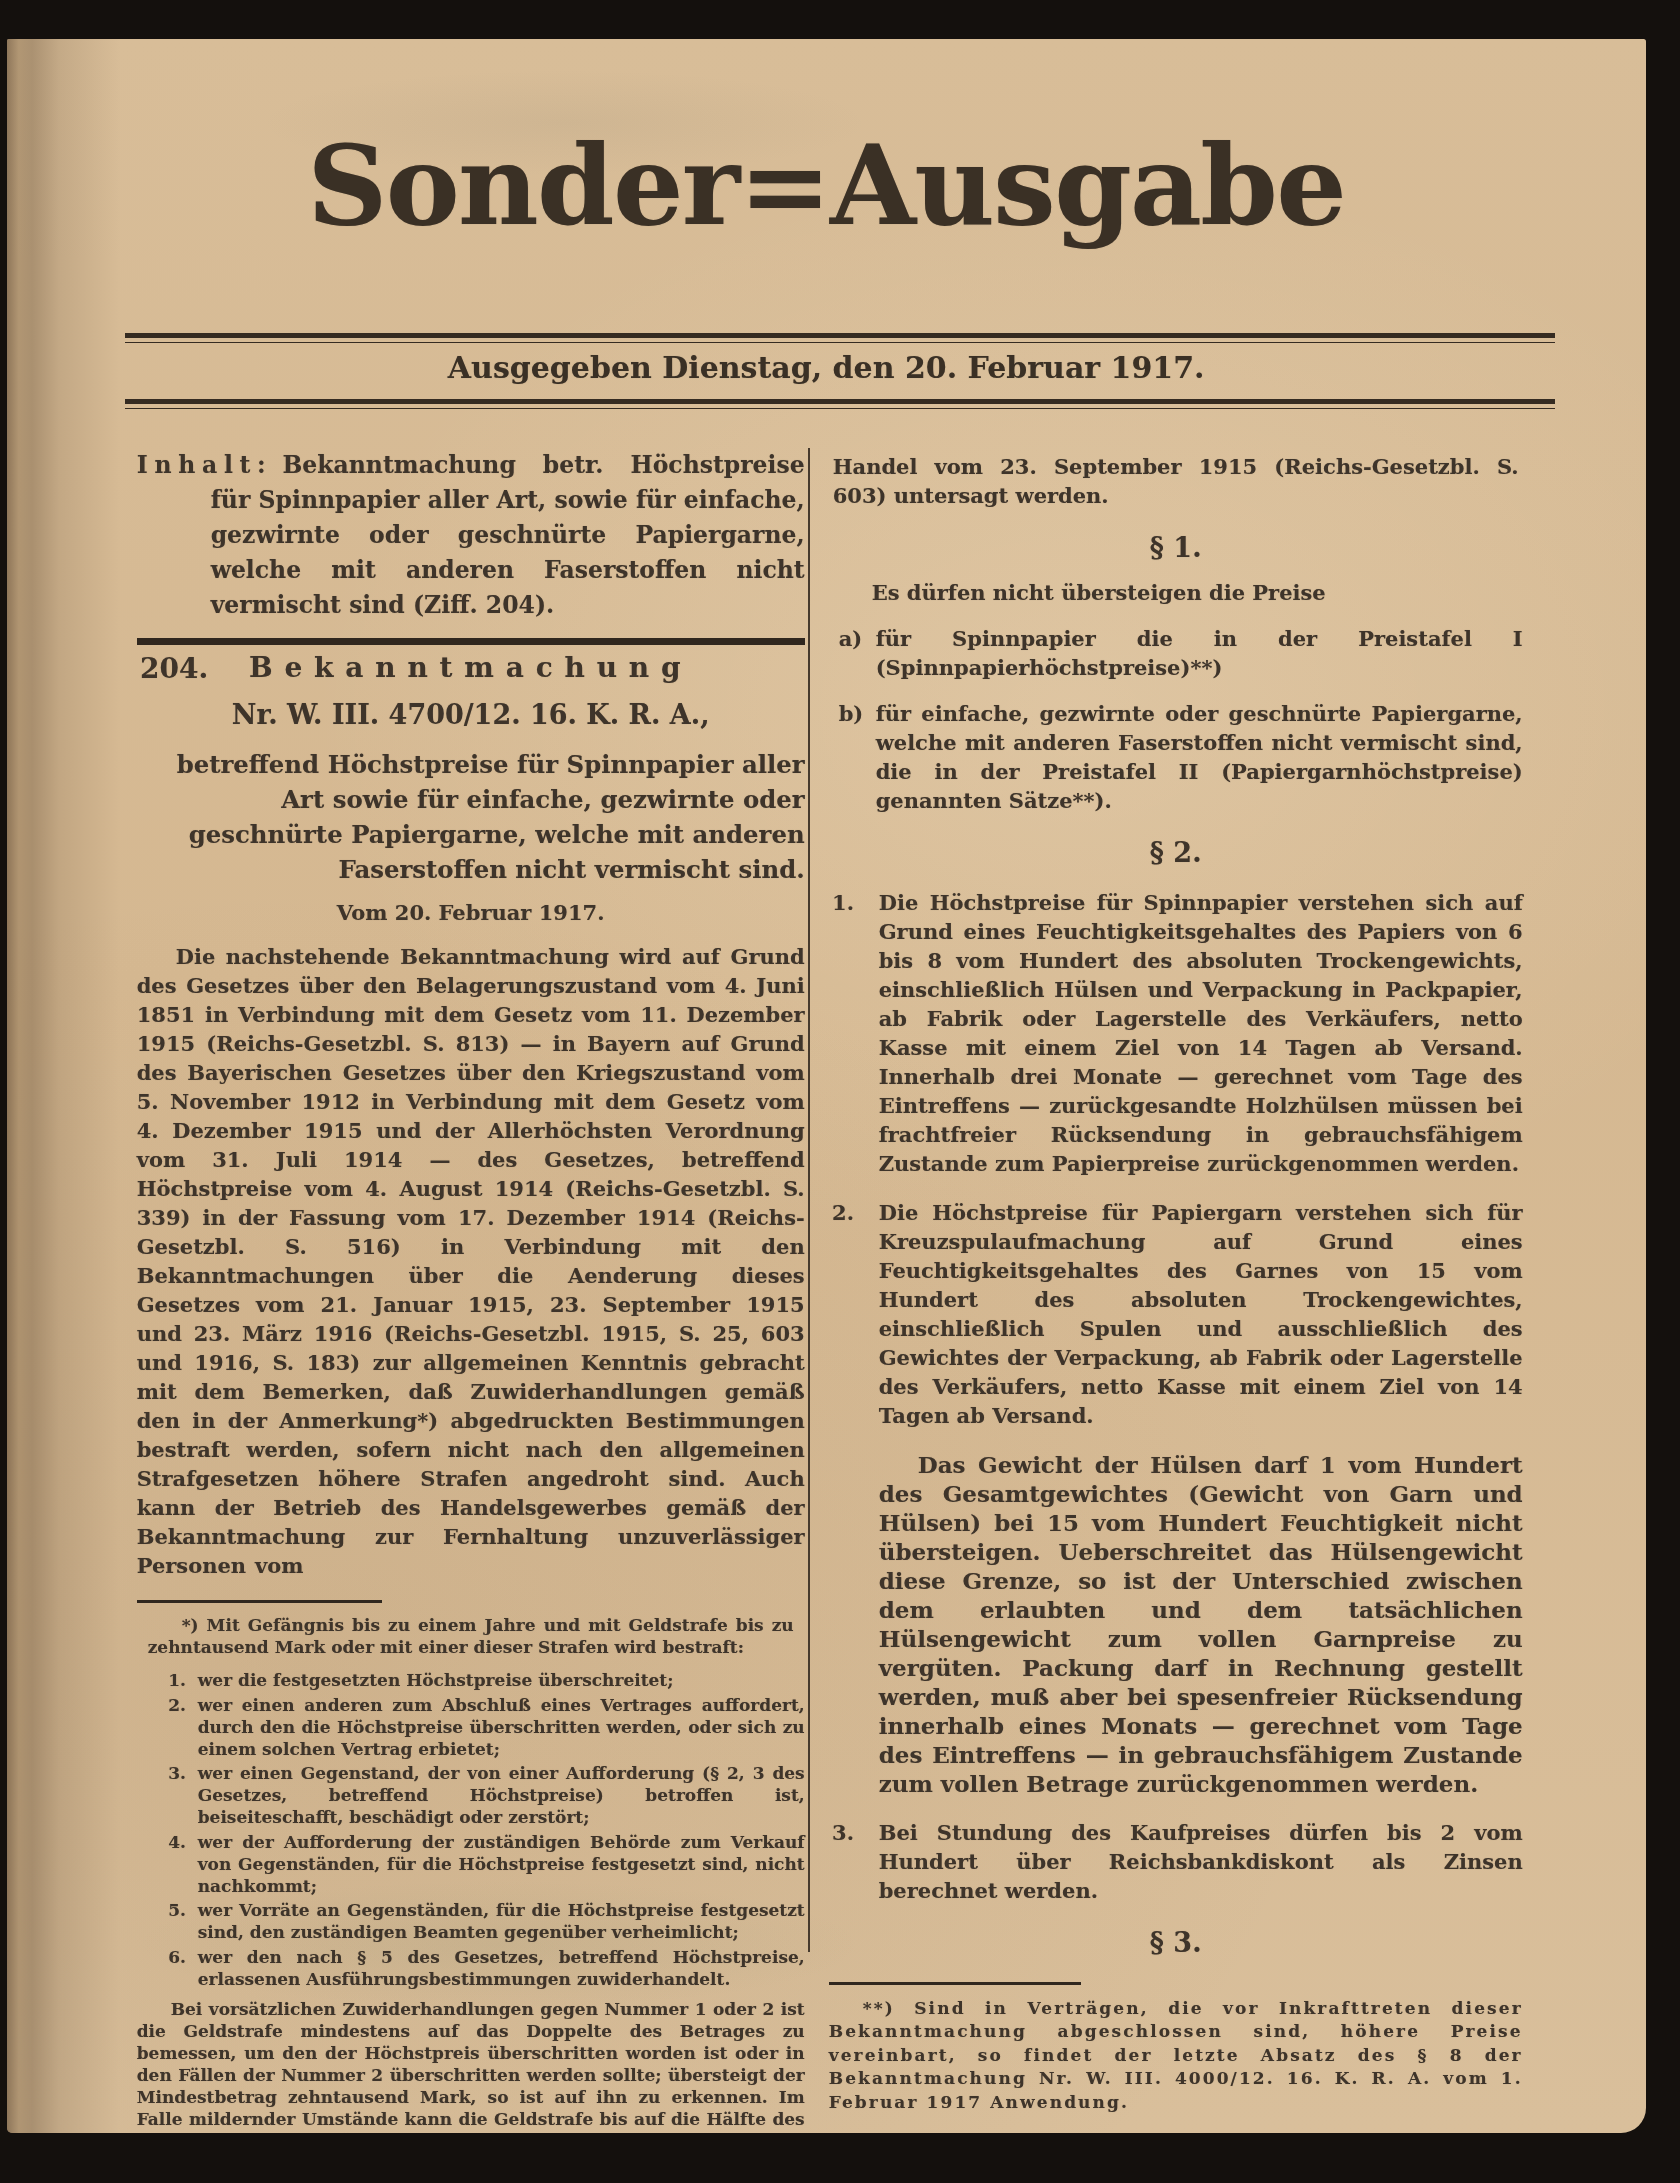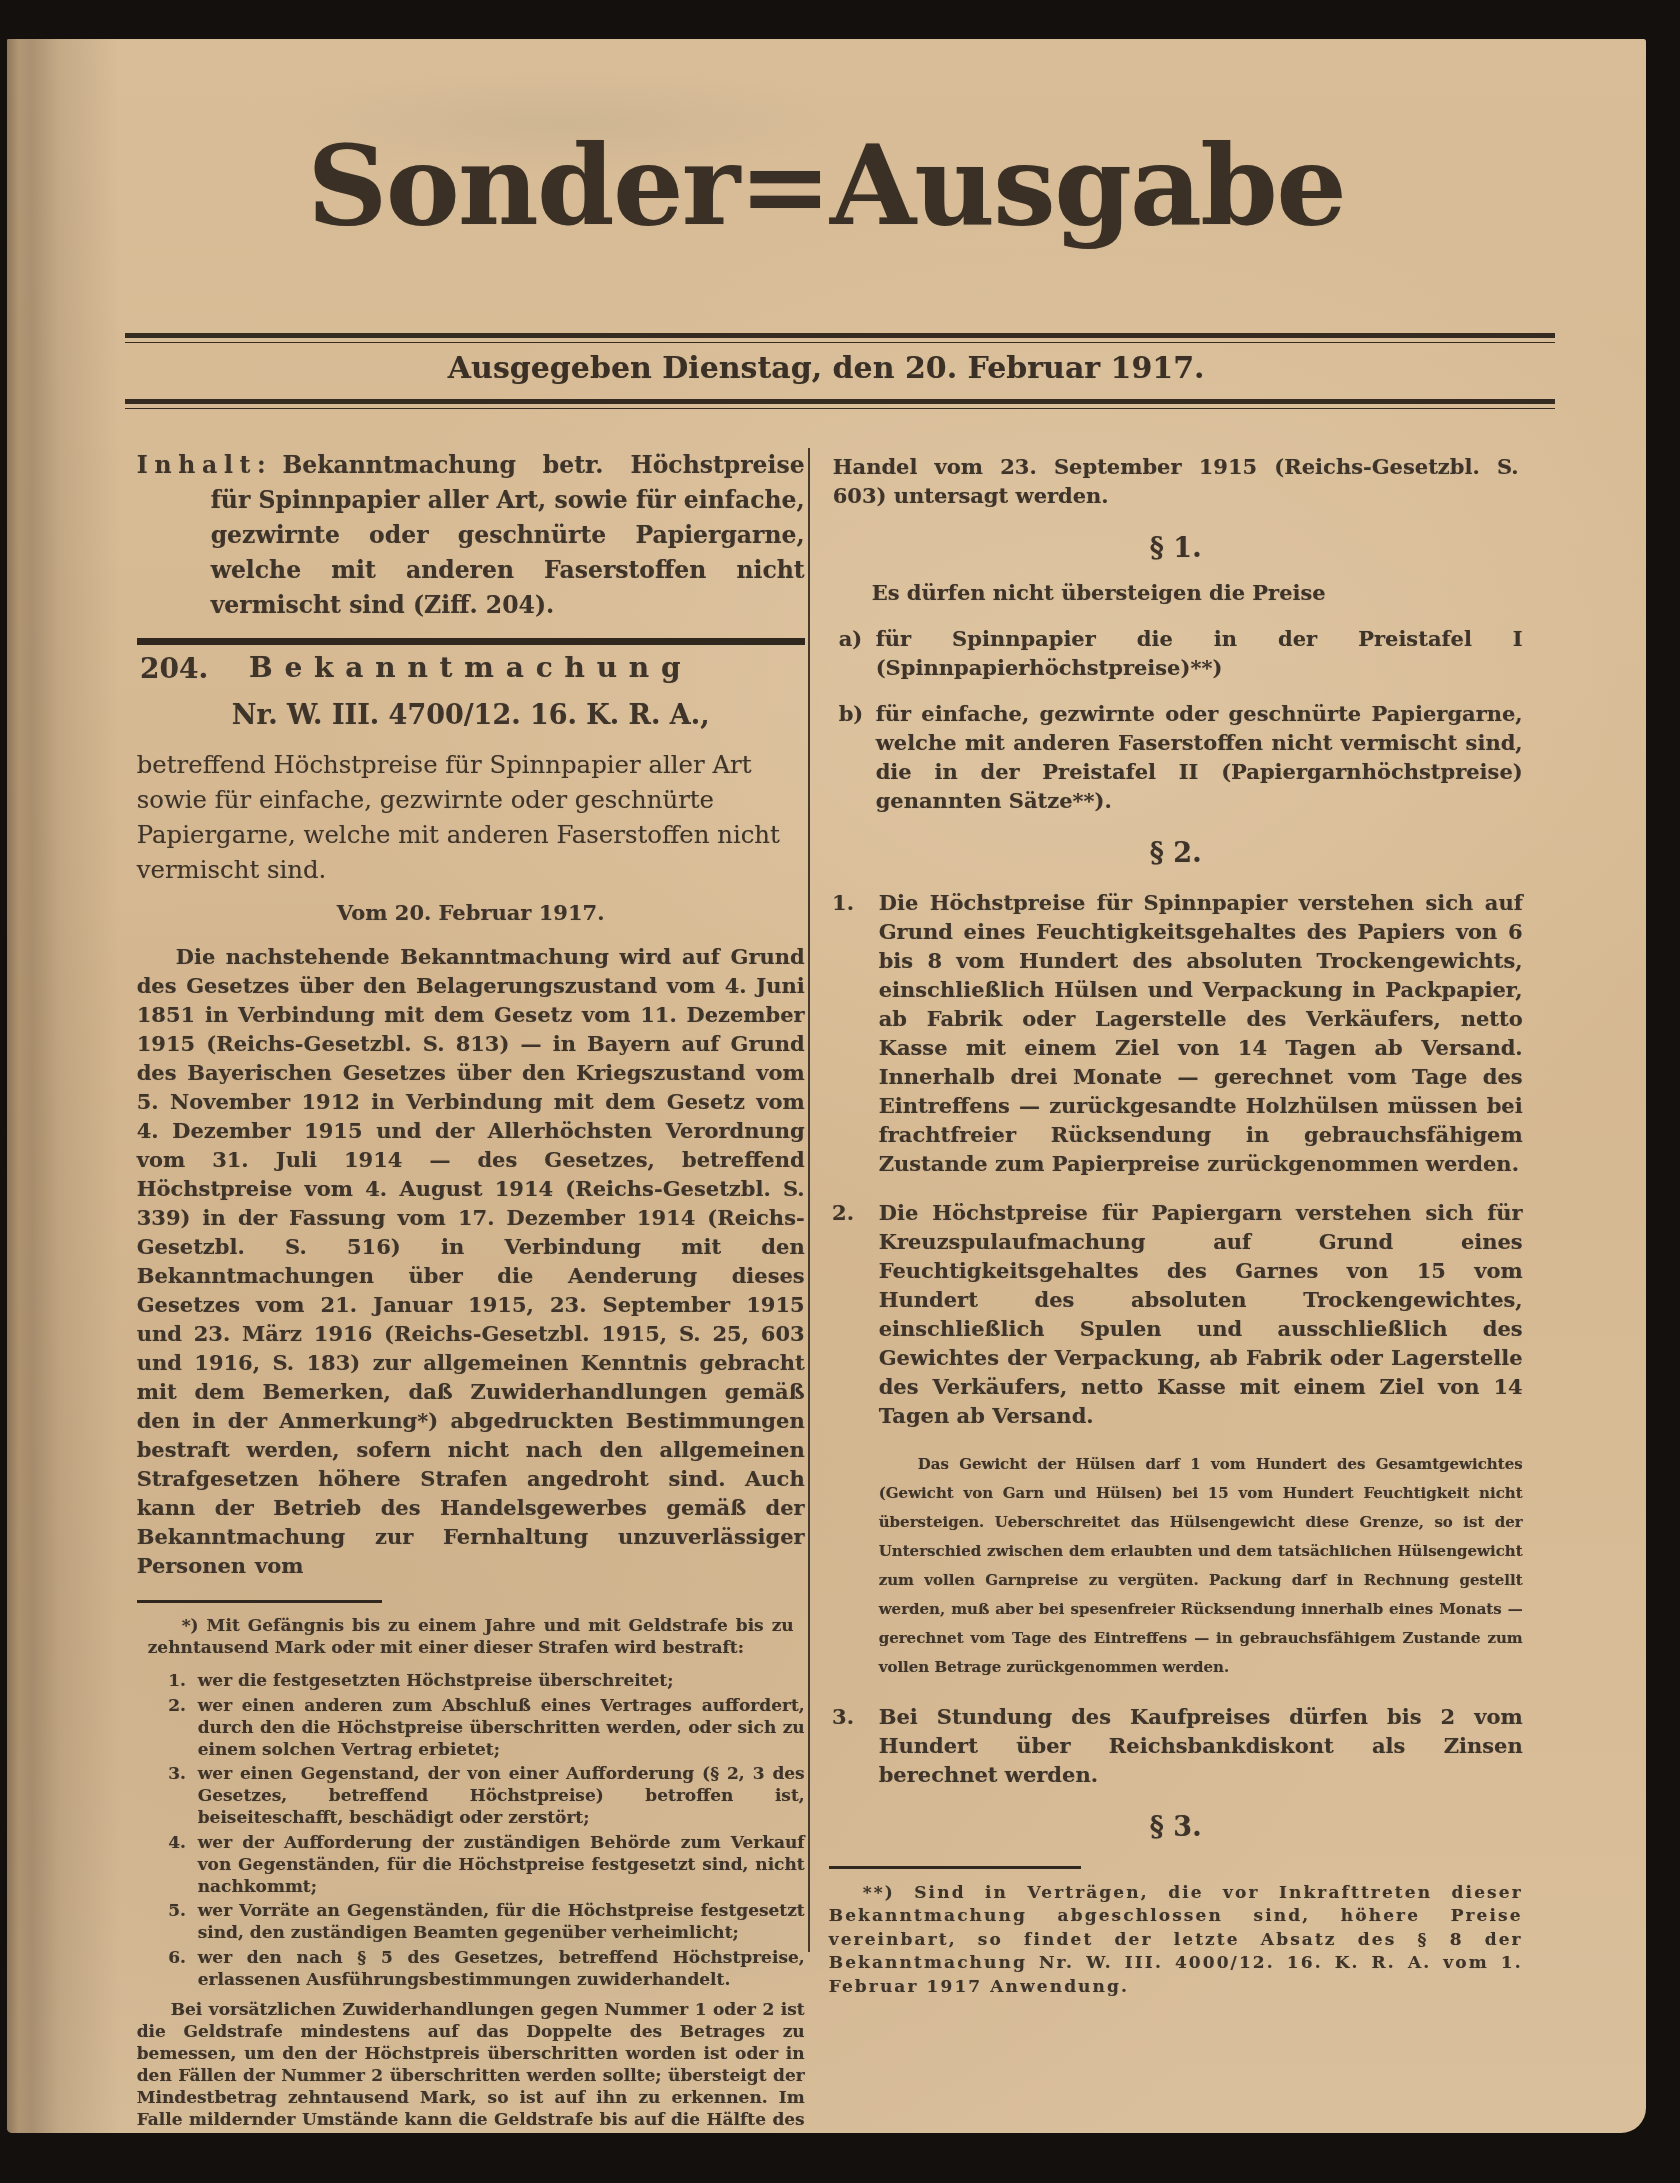"betreffend Höchstpreise für Spinnpapier" .subject { font-weight: 400 -> 700; text-align: left -> right }
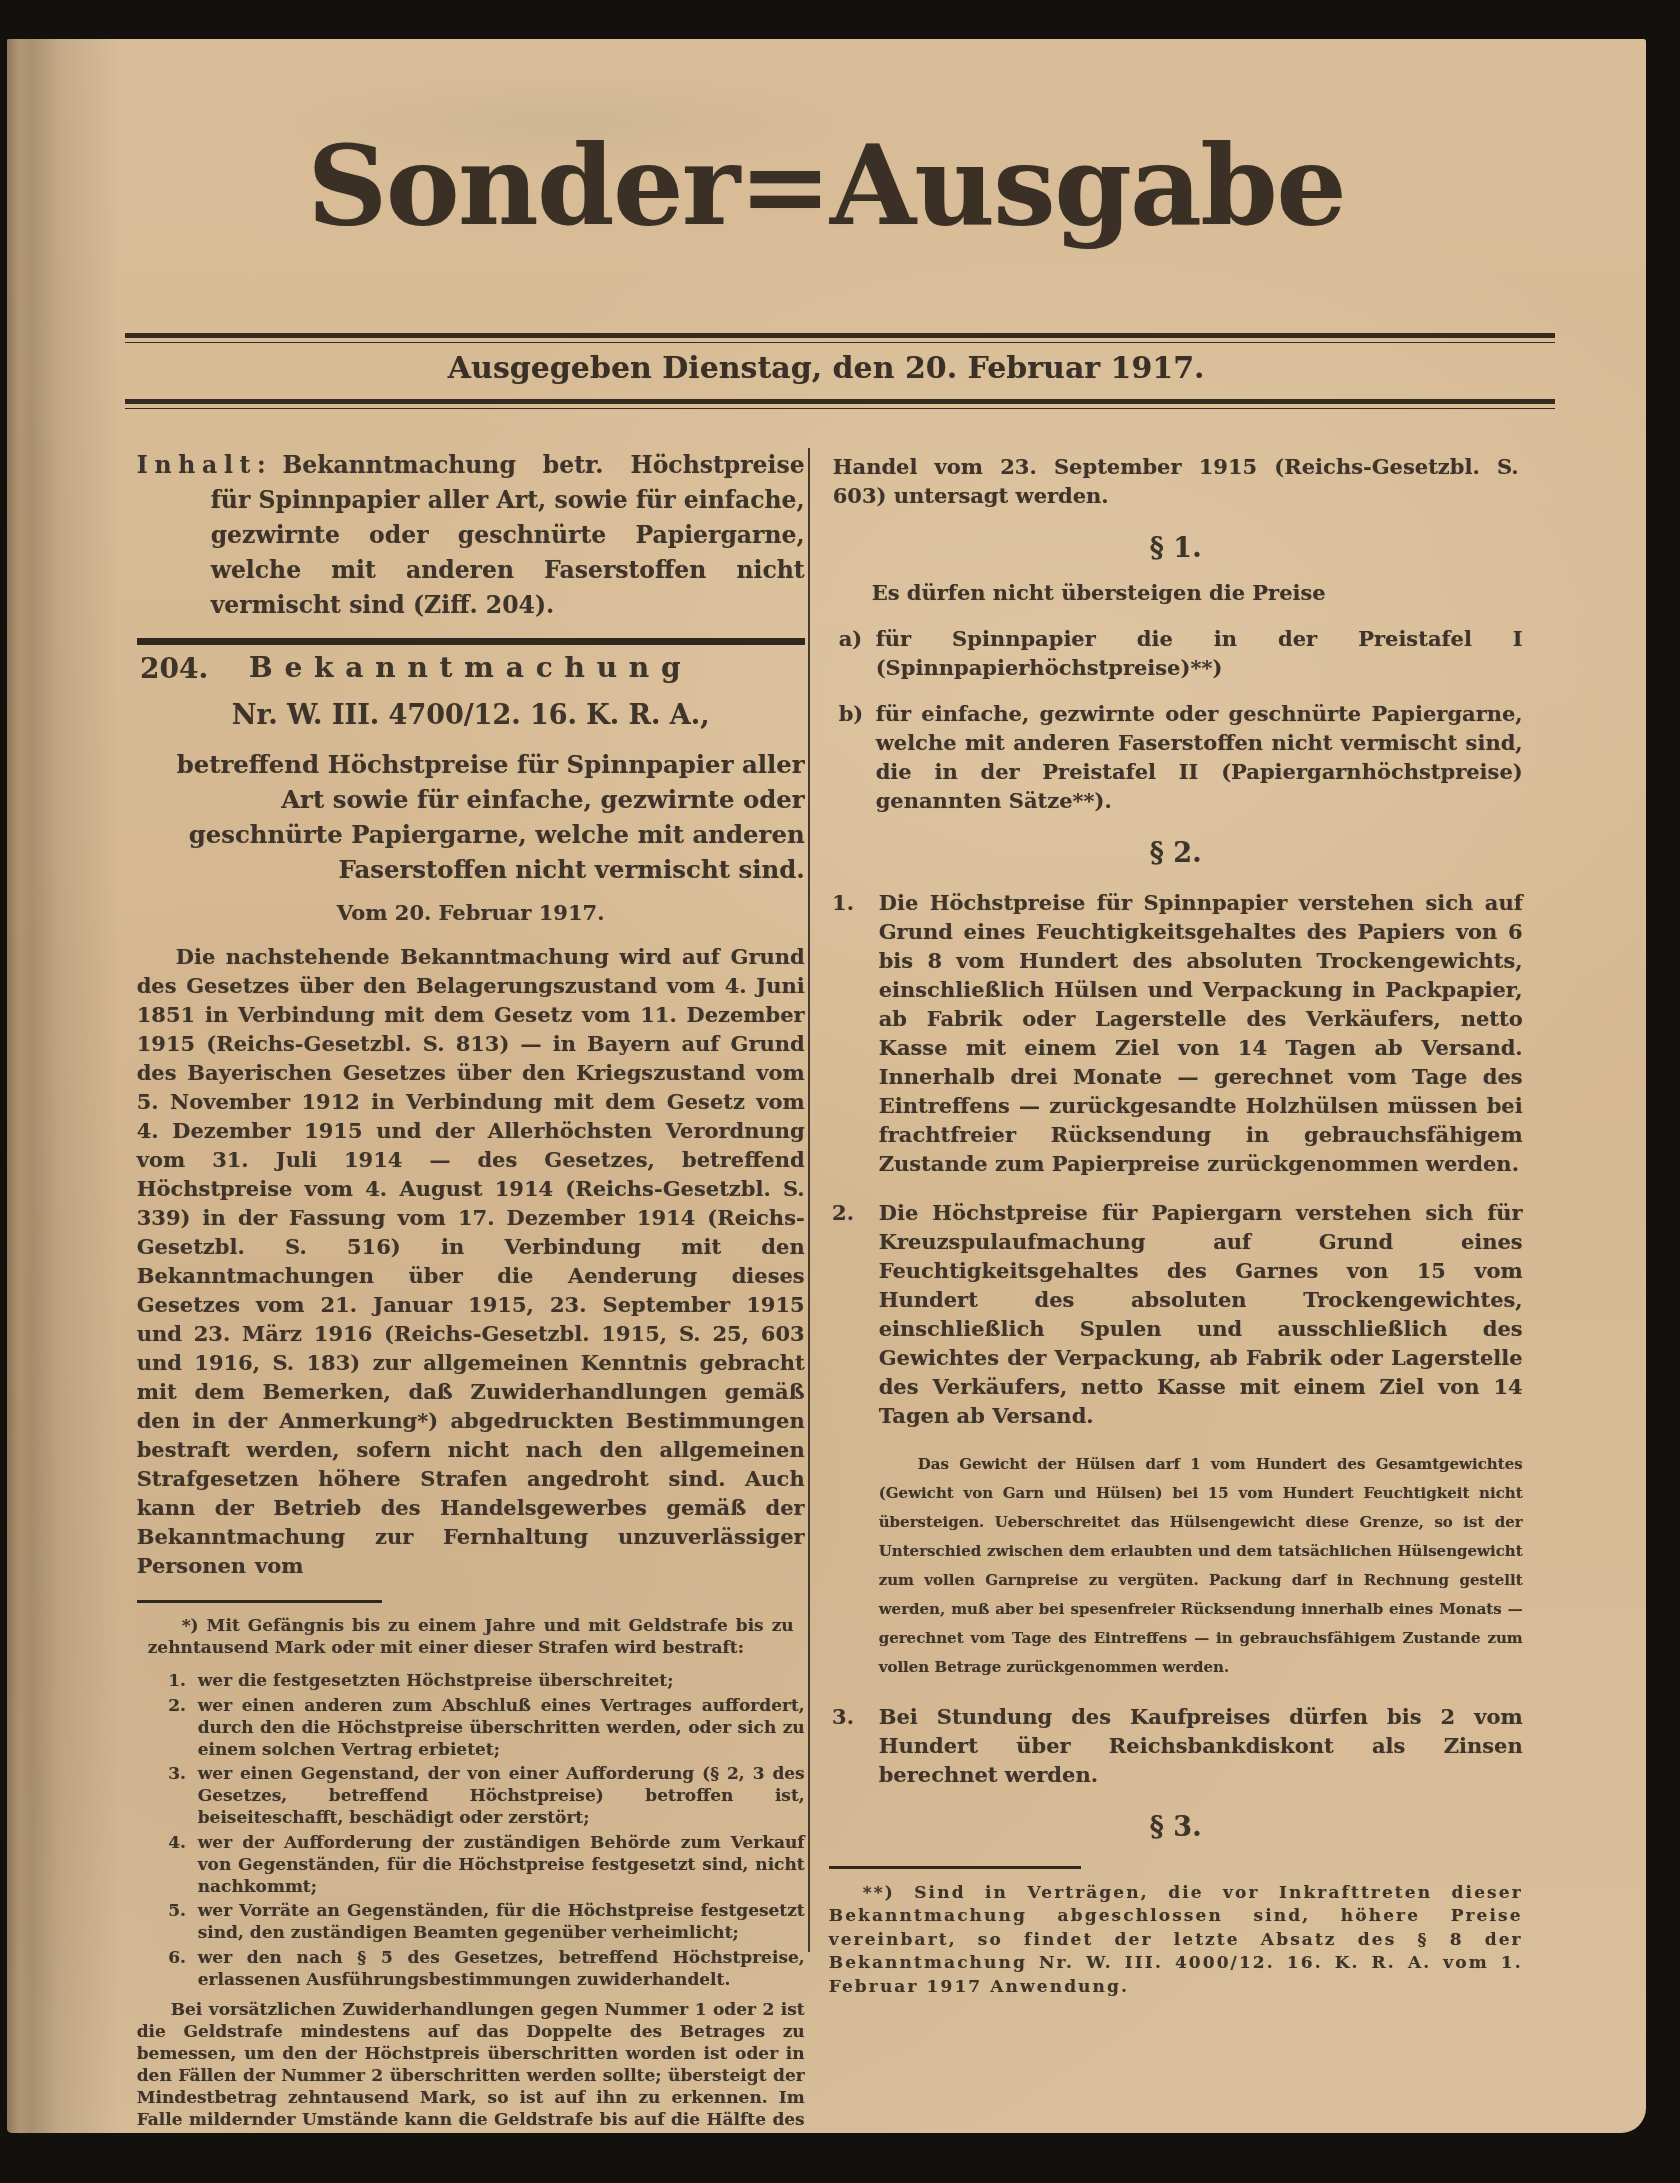"Das Gewicht der Hülsen darf" .cont-par { font-size: 15px -> 23px }
